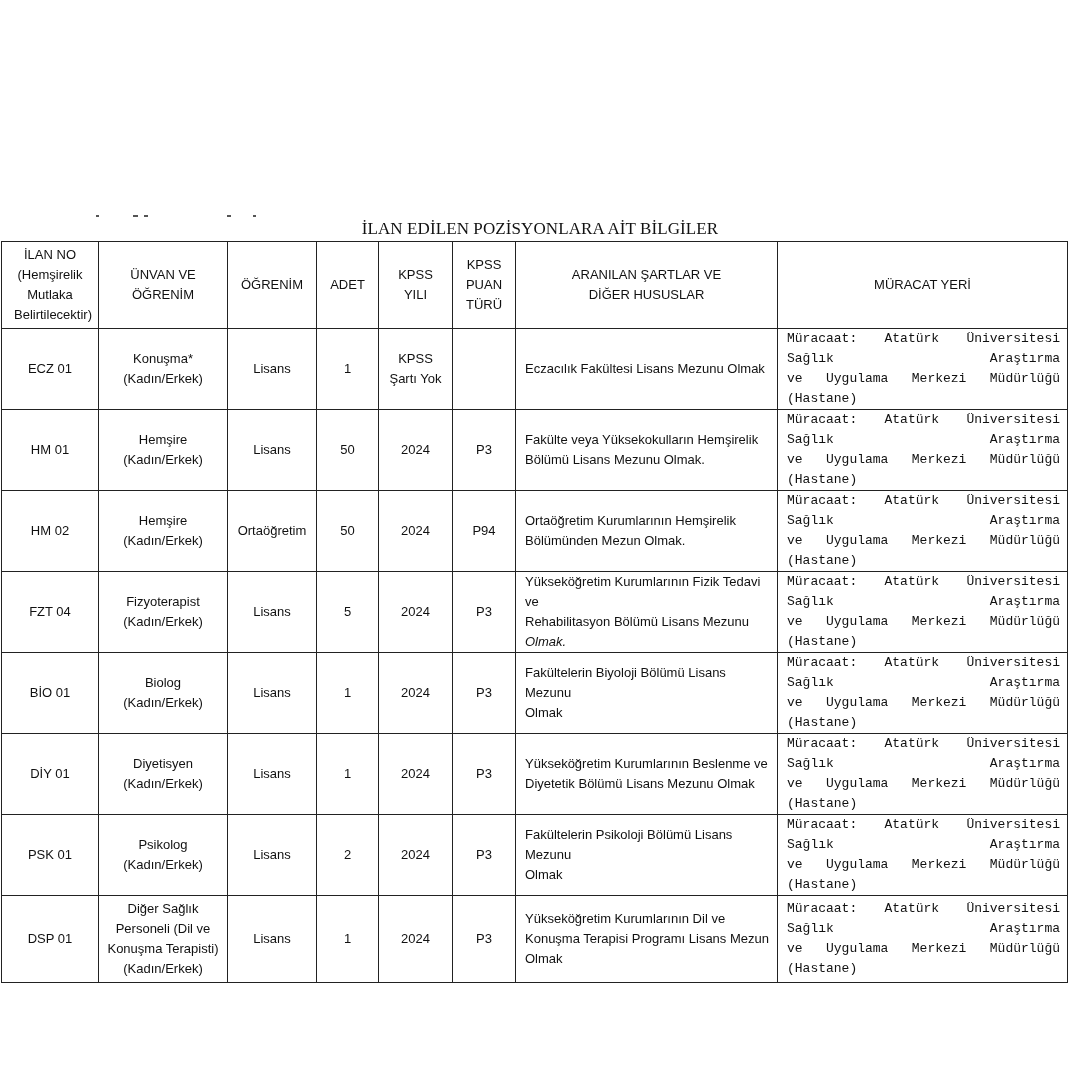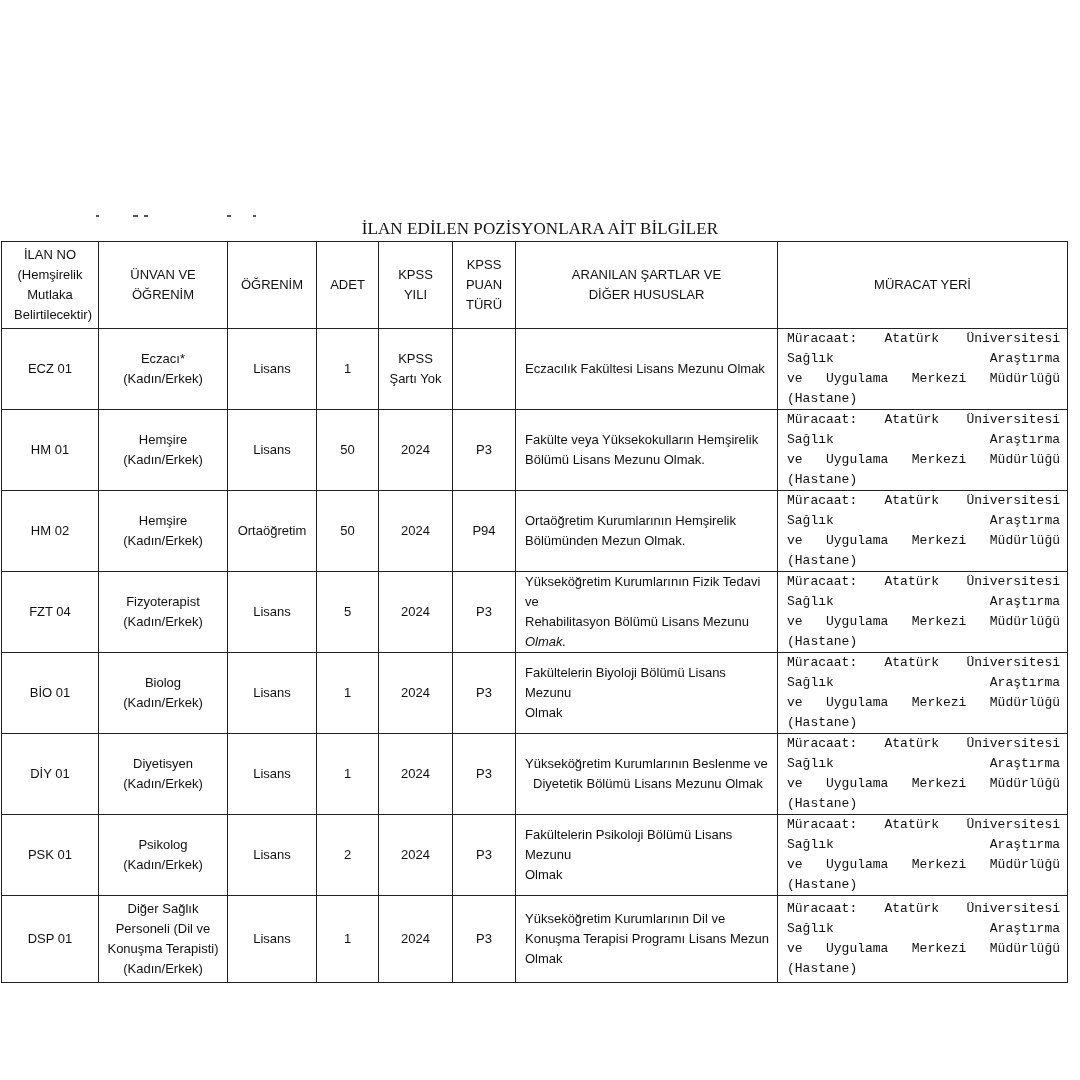"Eczacı*" span { text: Eczacı -> Konuşma }
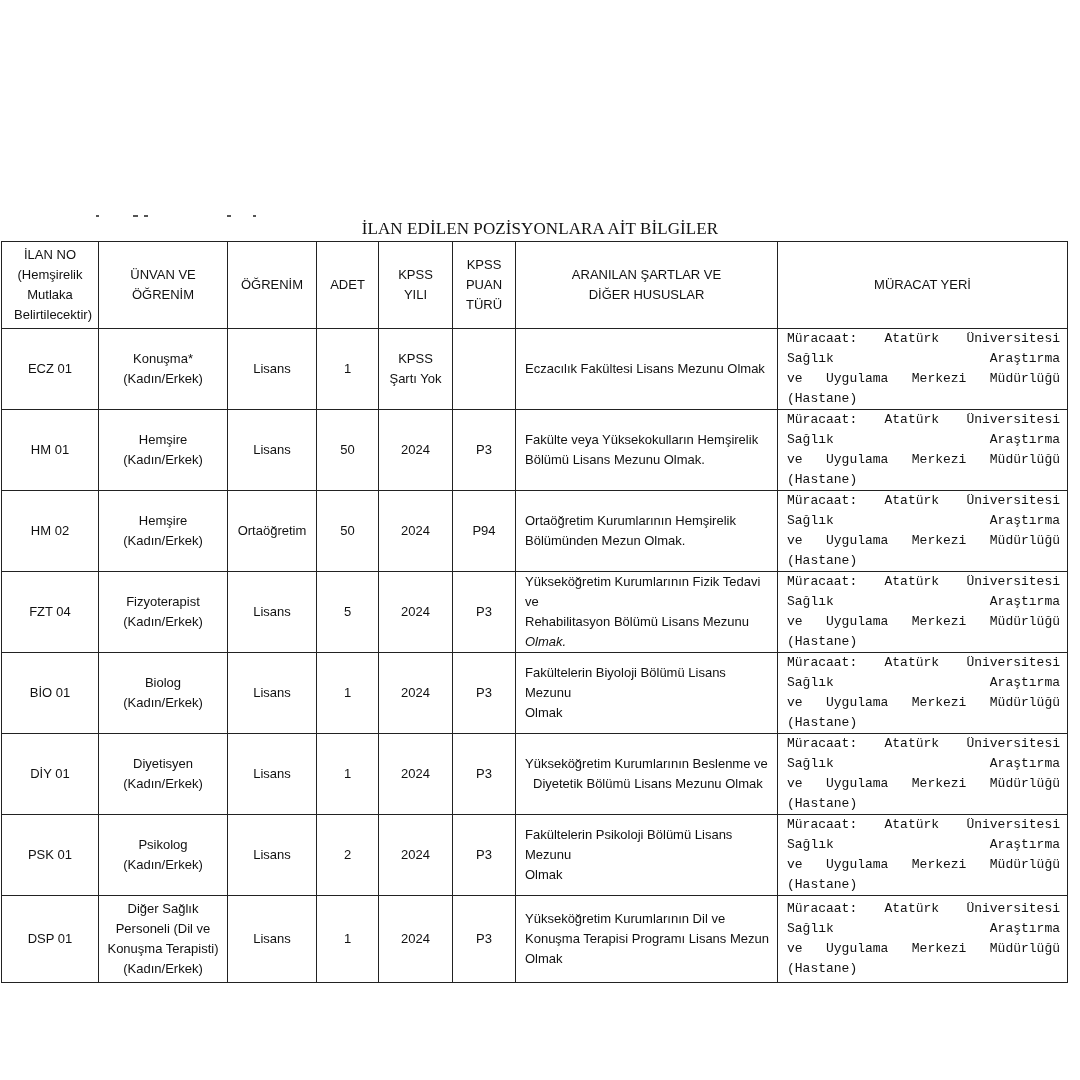"Diyetetik Bölümü Lisans Mezunu Olmak" span { margin-left: 8px -> none }
